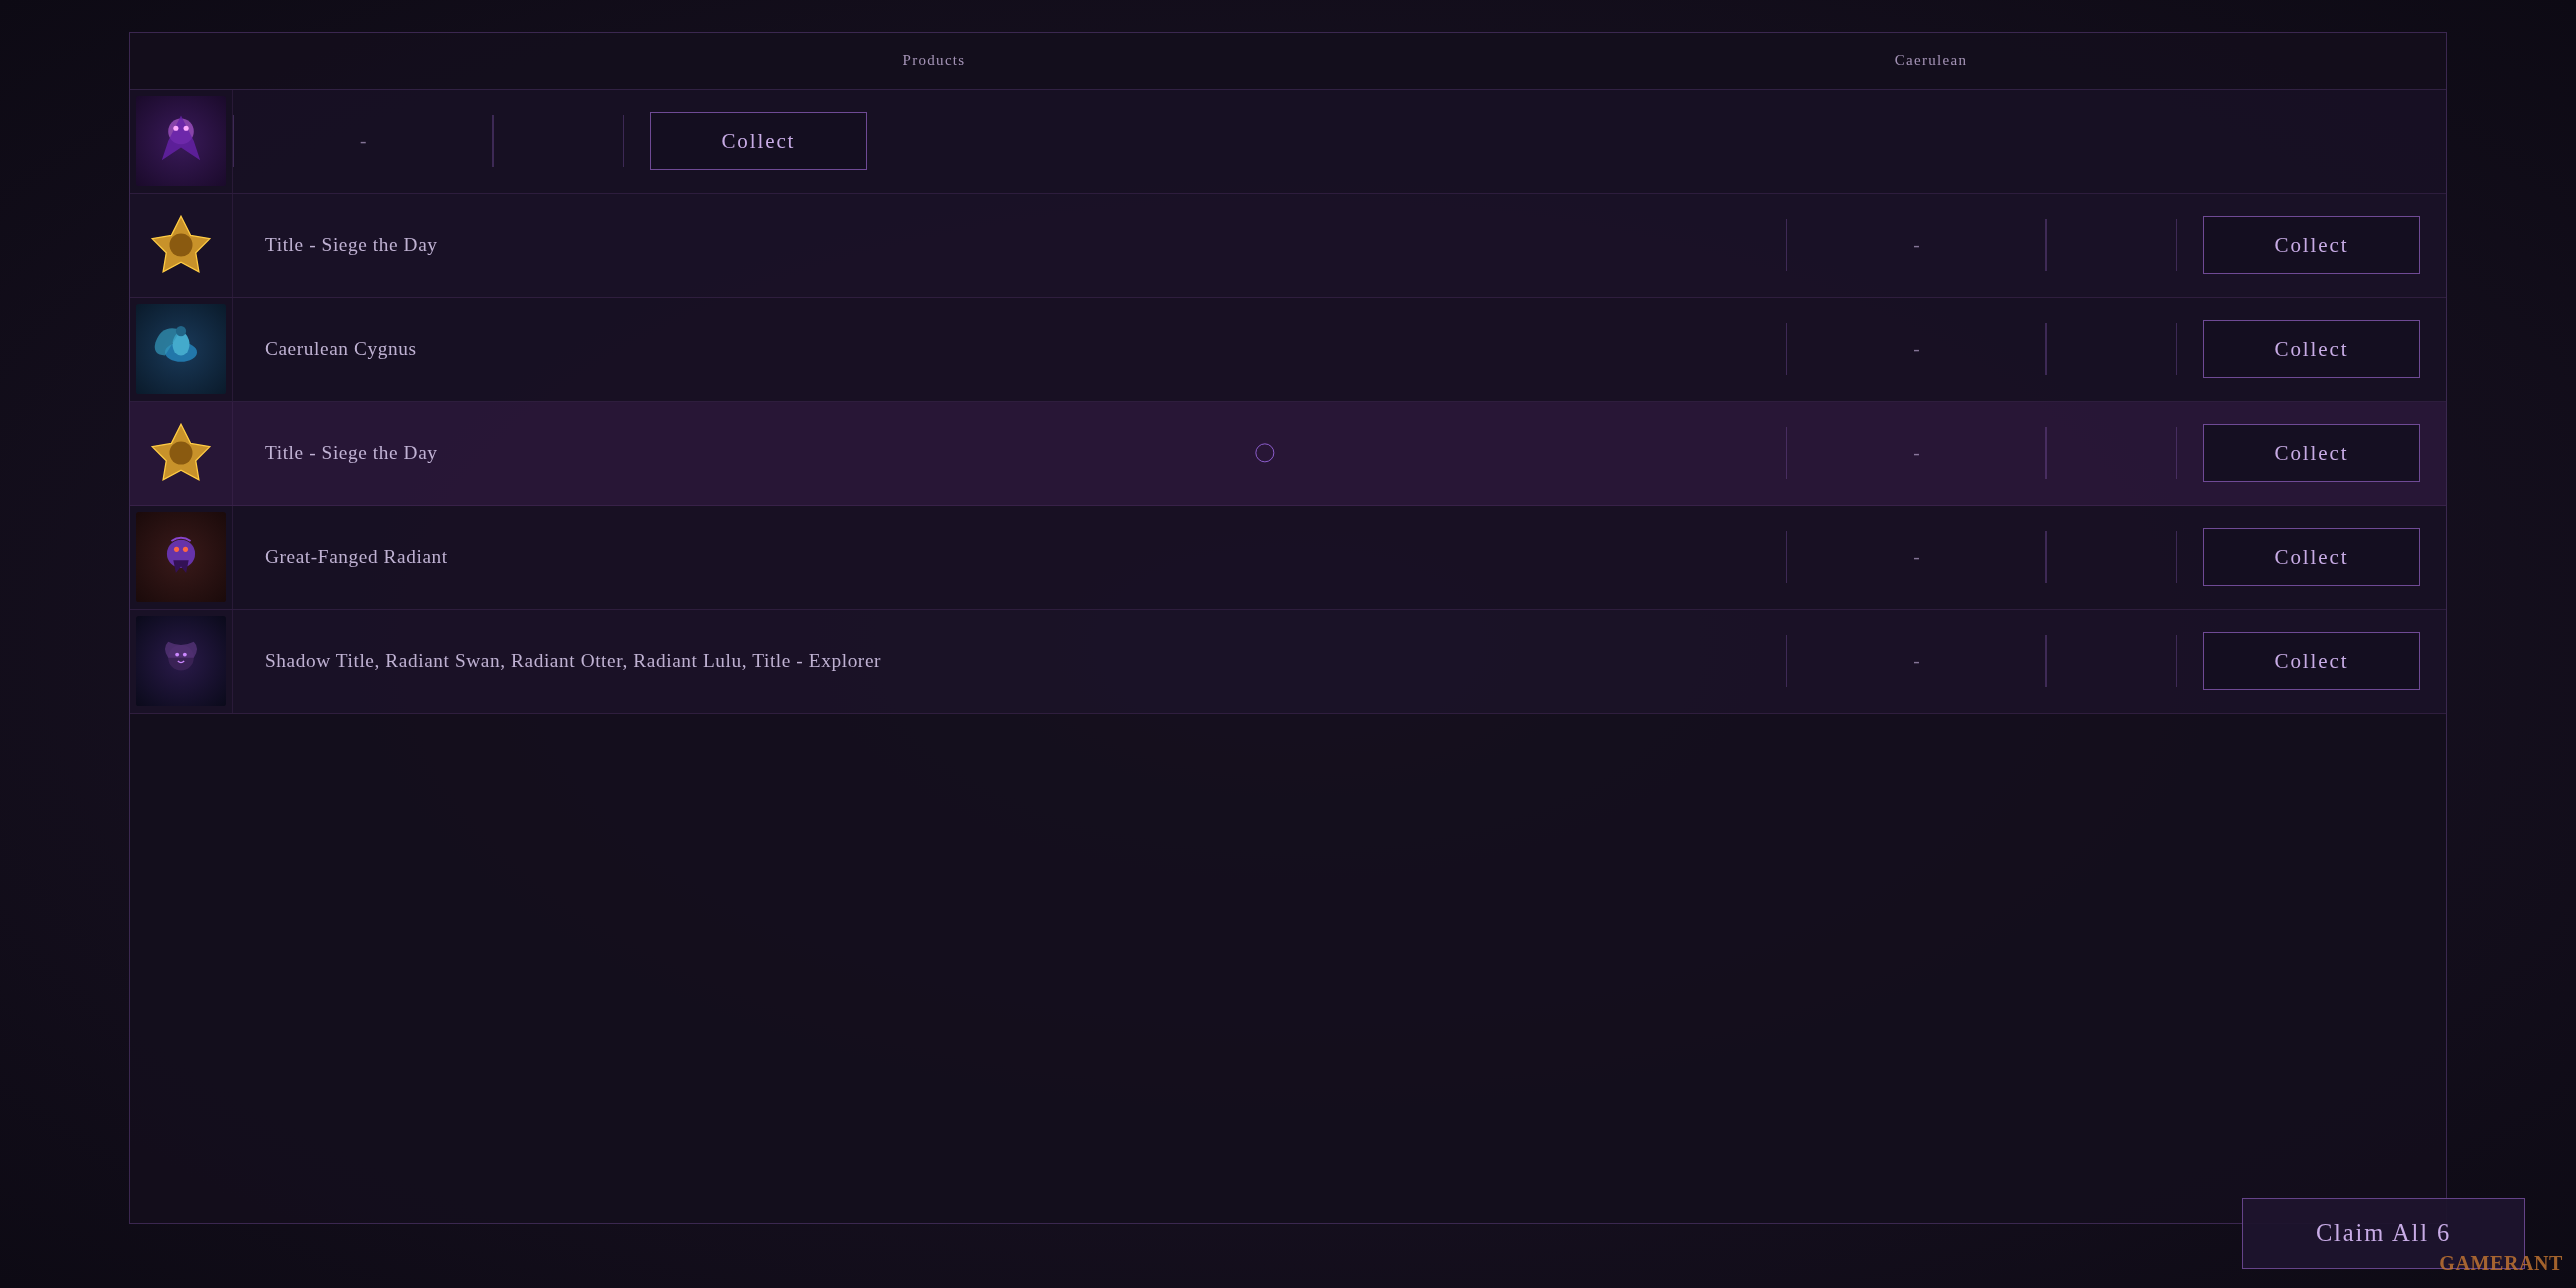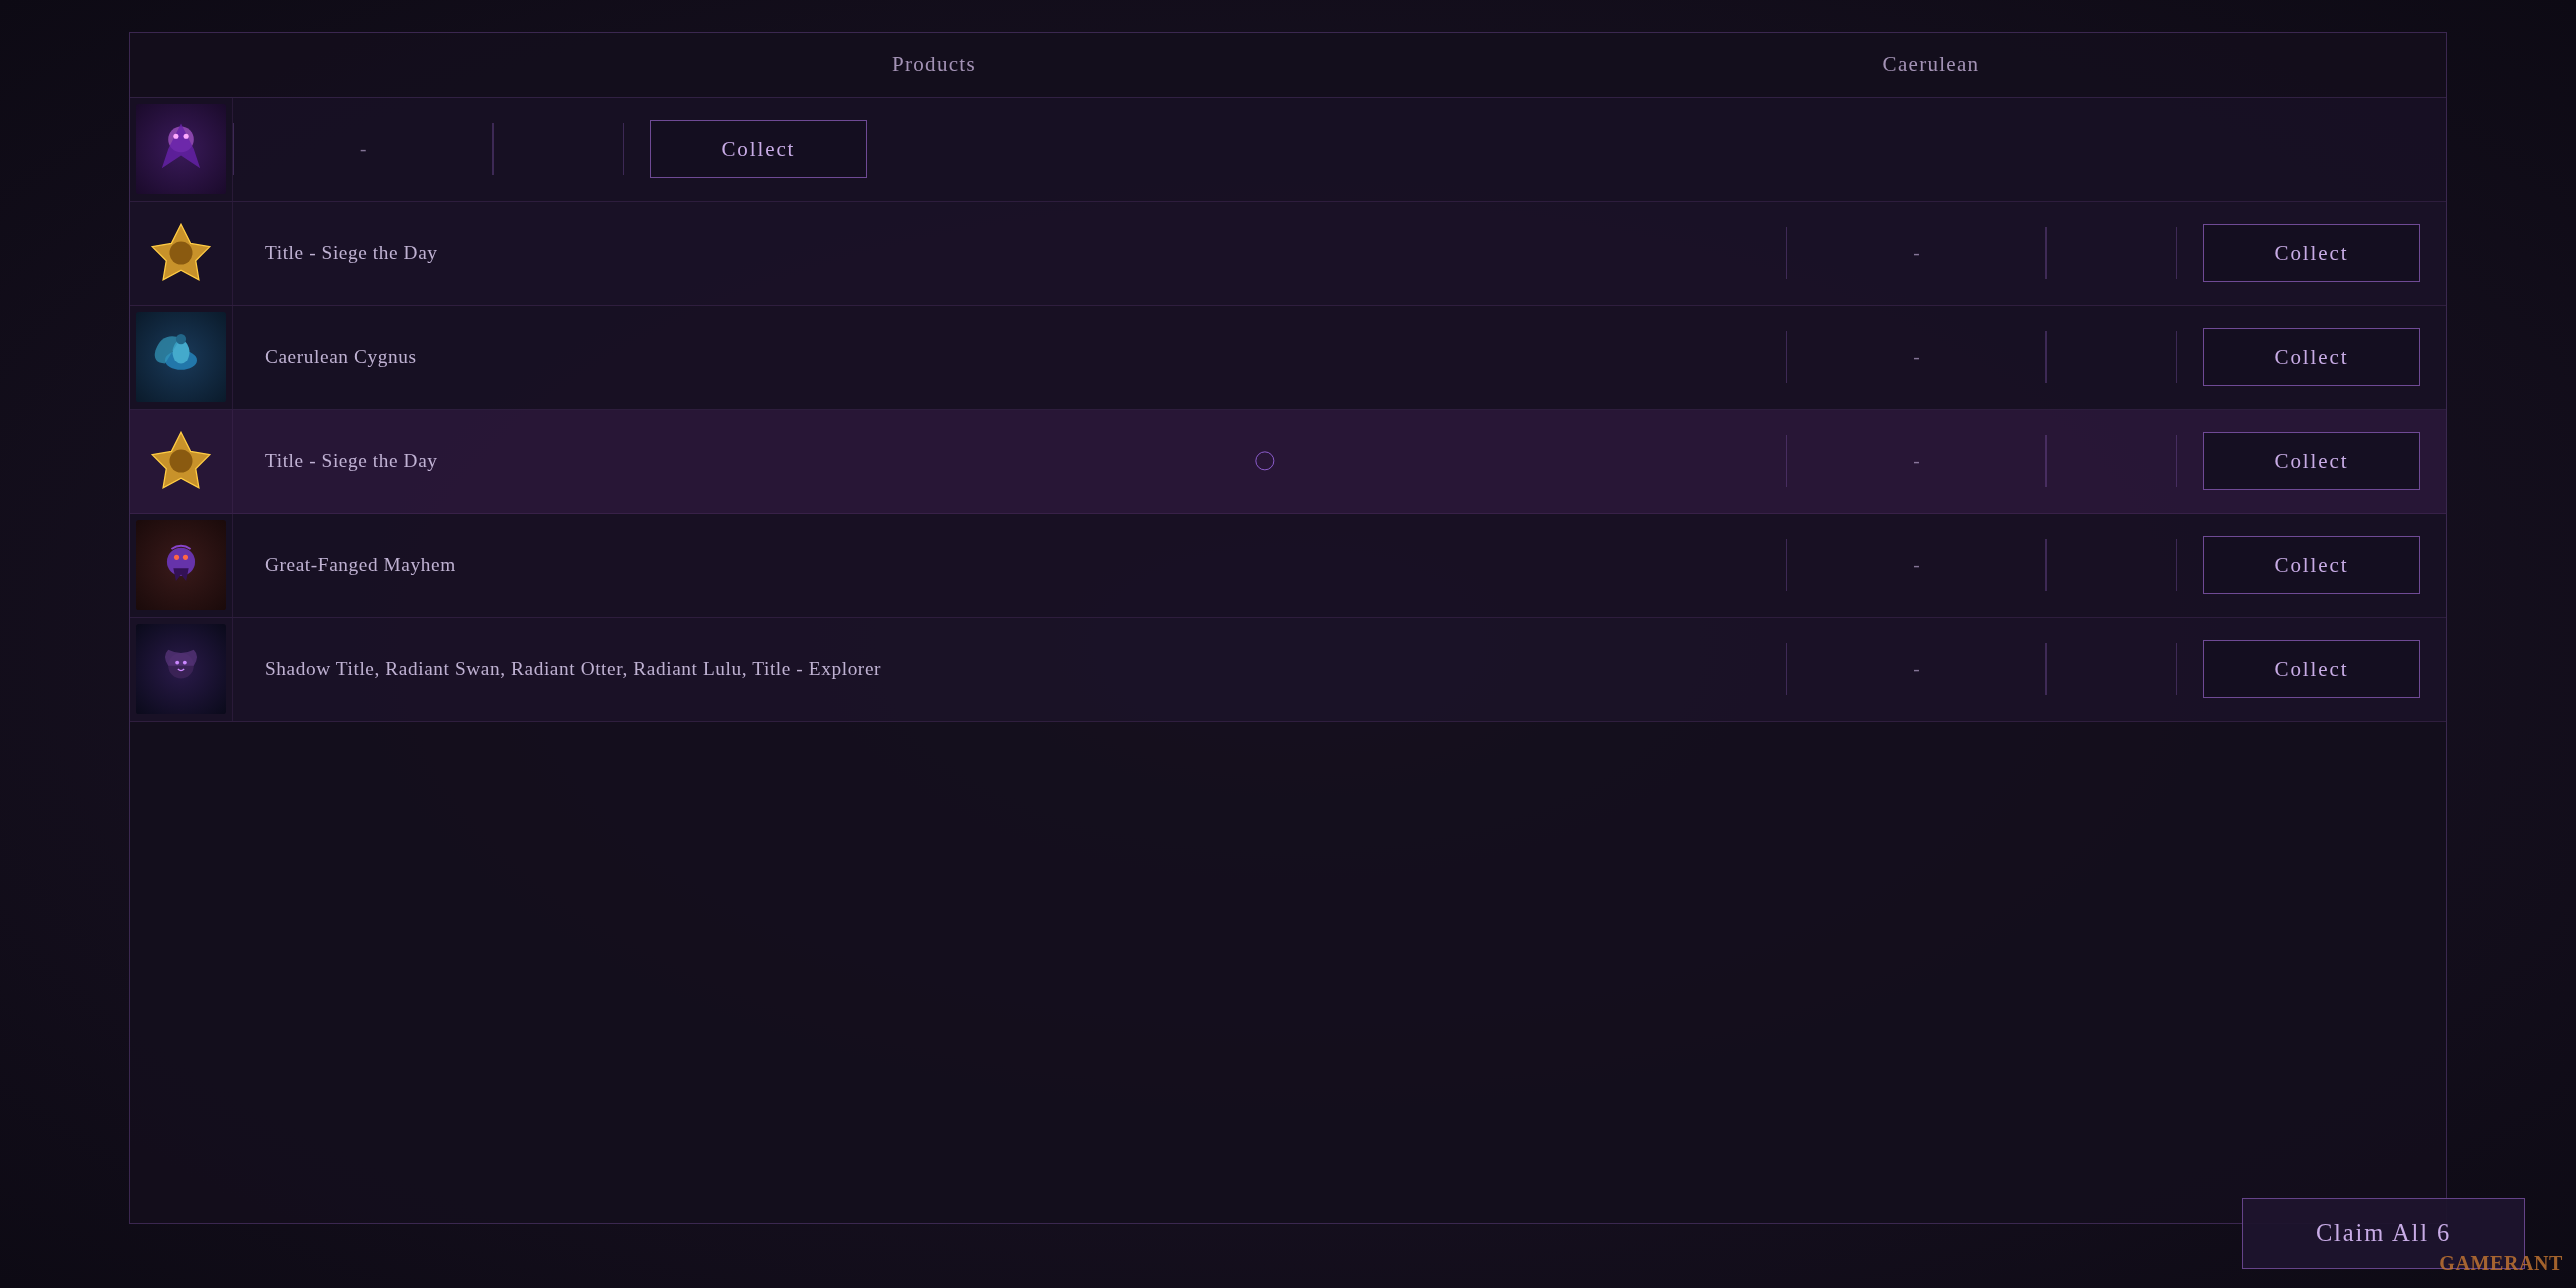"Products" .header-row { font-size: 21px -> 15px }
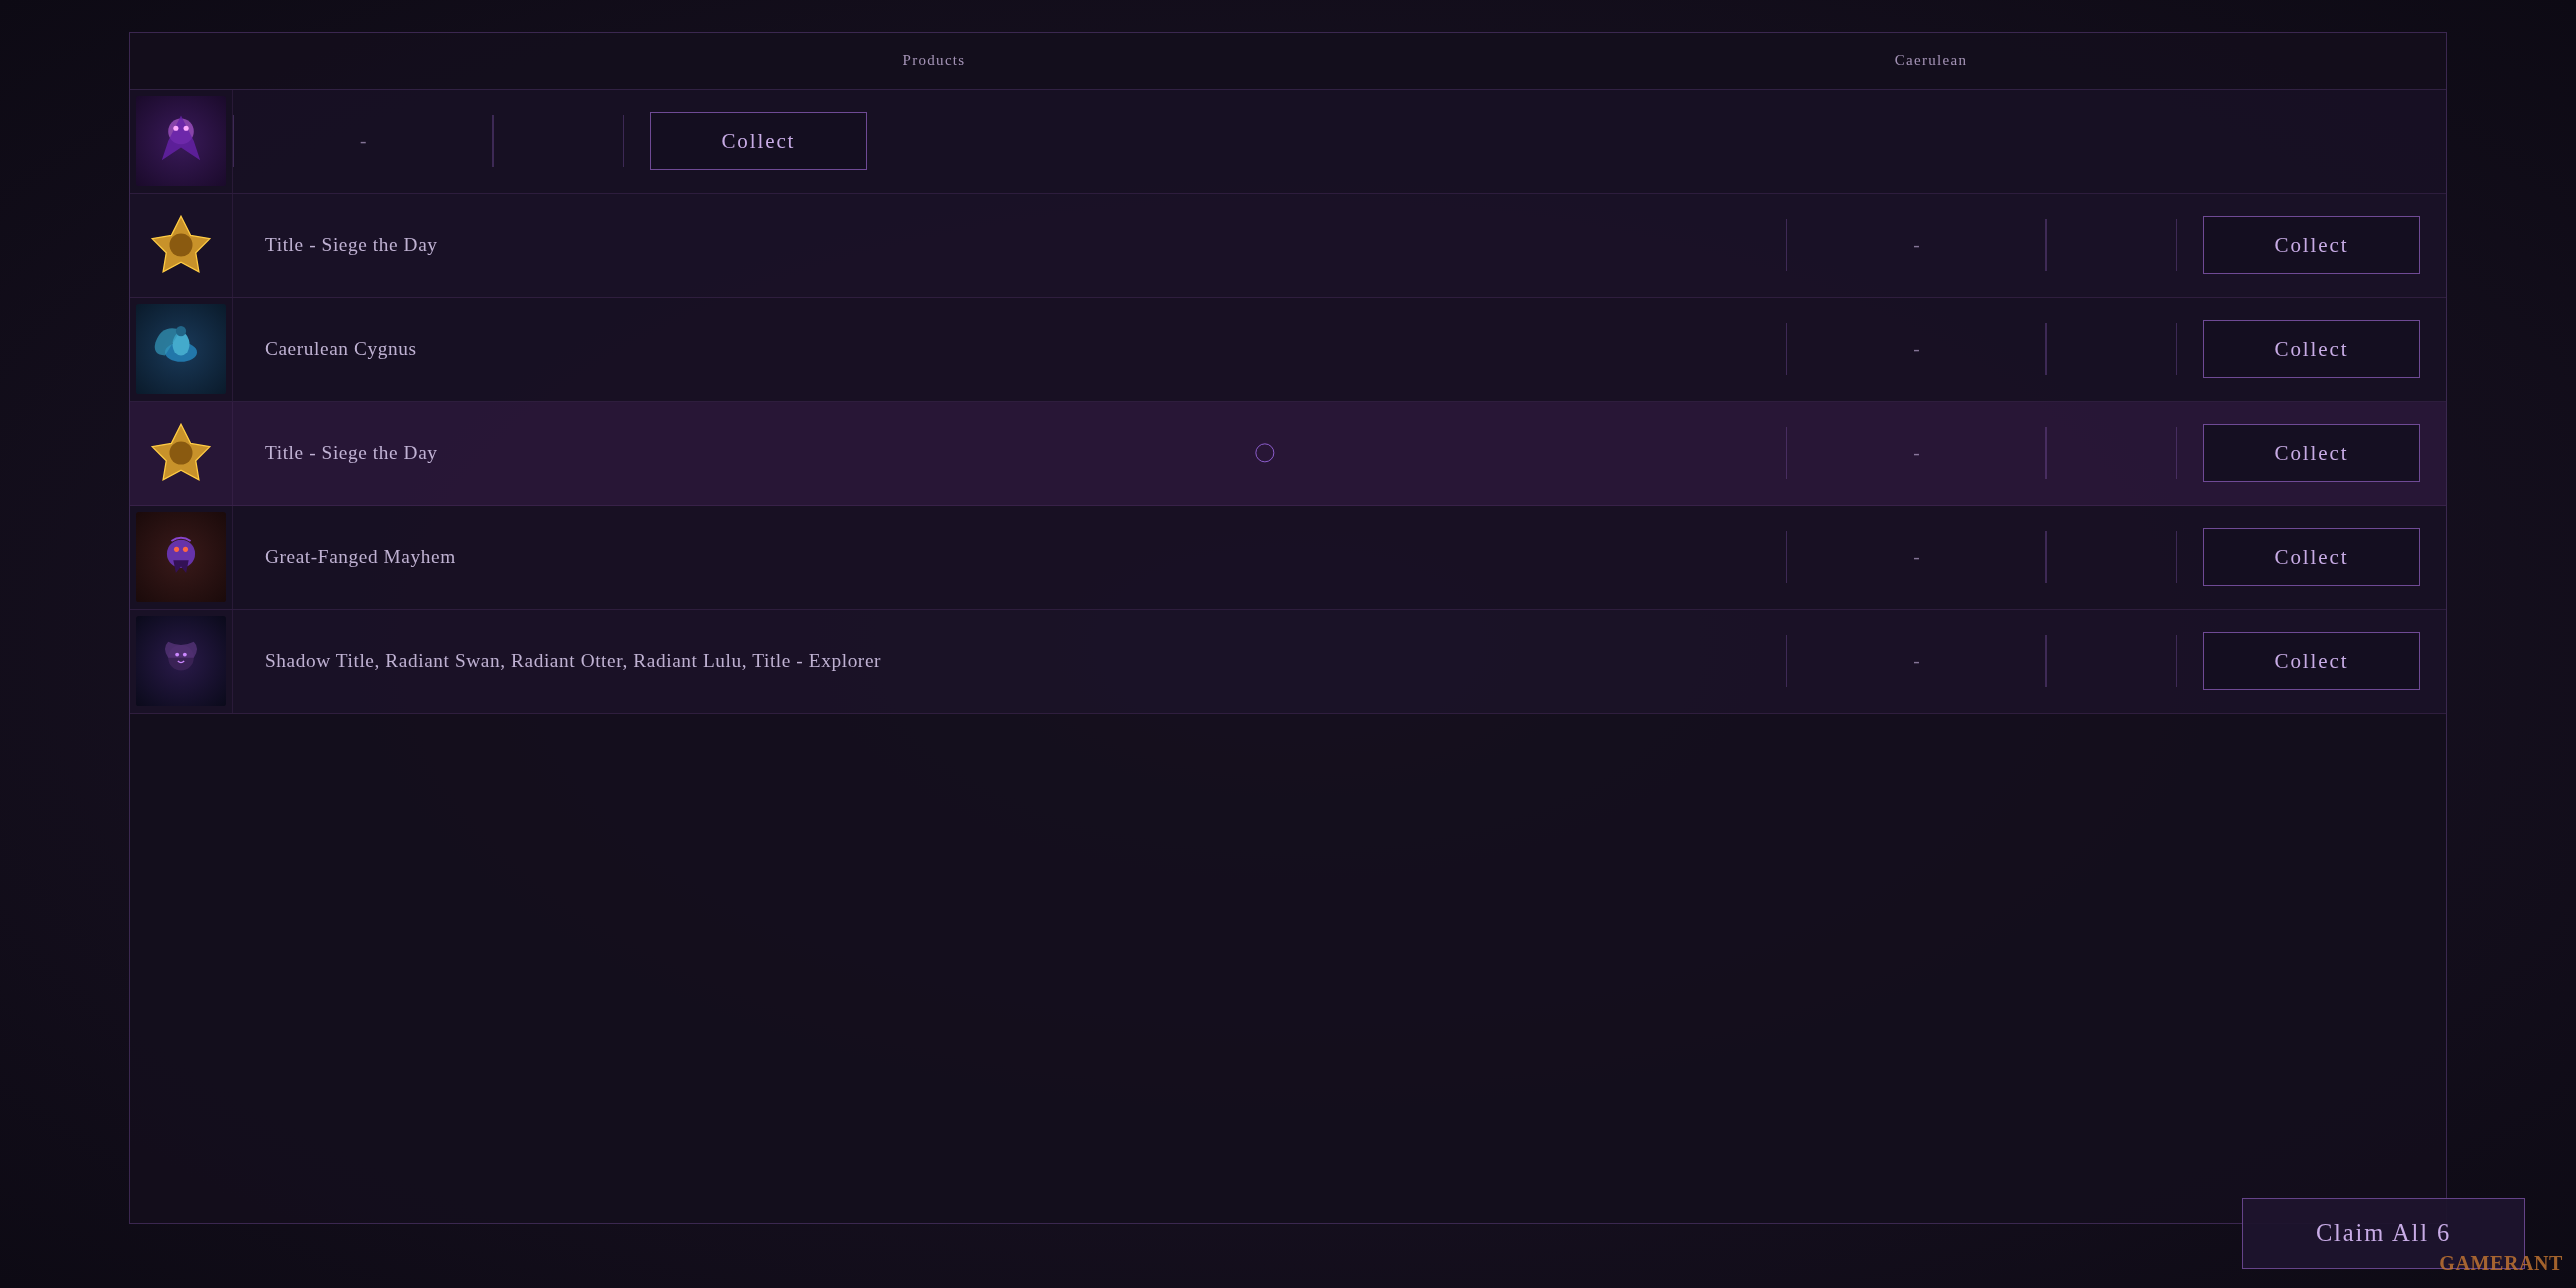"Great-Fanged Mayhem" div.reward-name { text: Mayhem -> Radiant }
